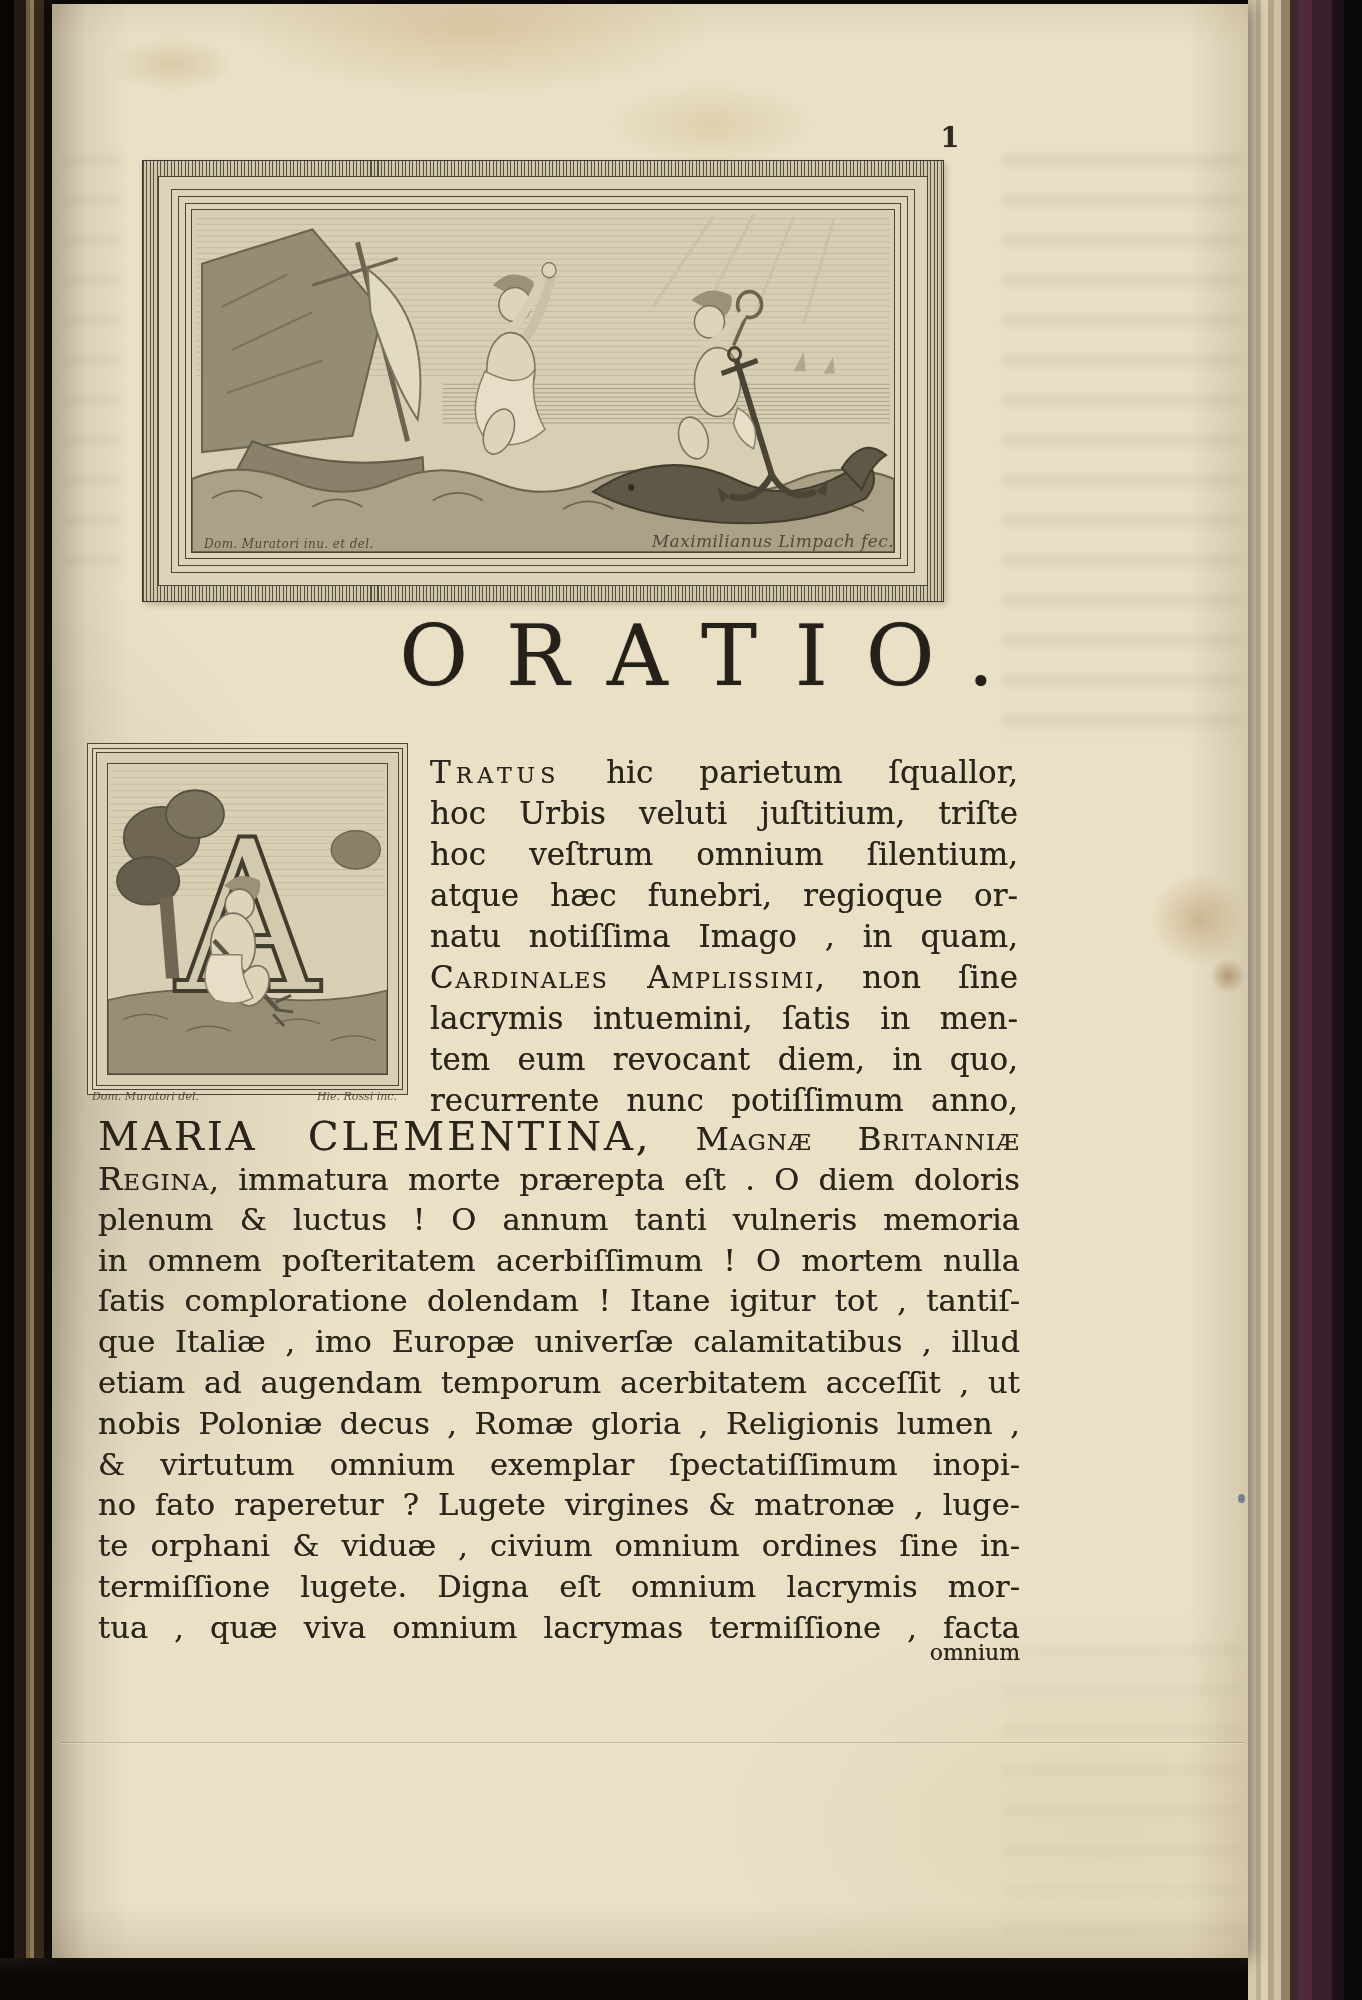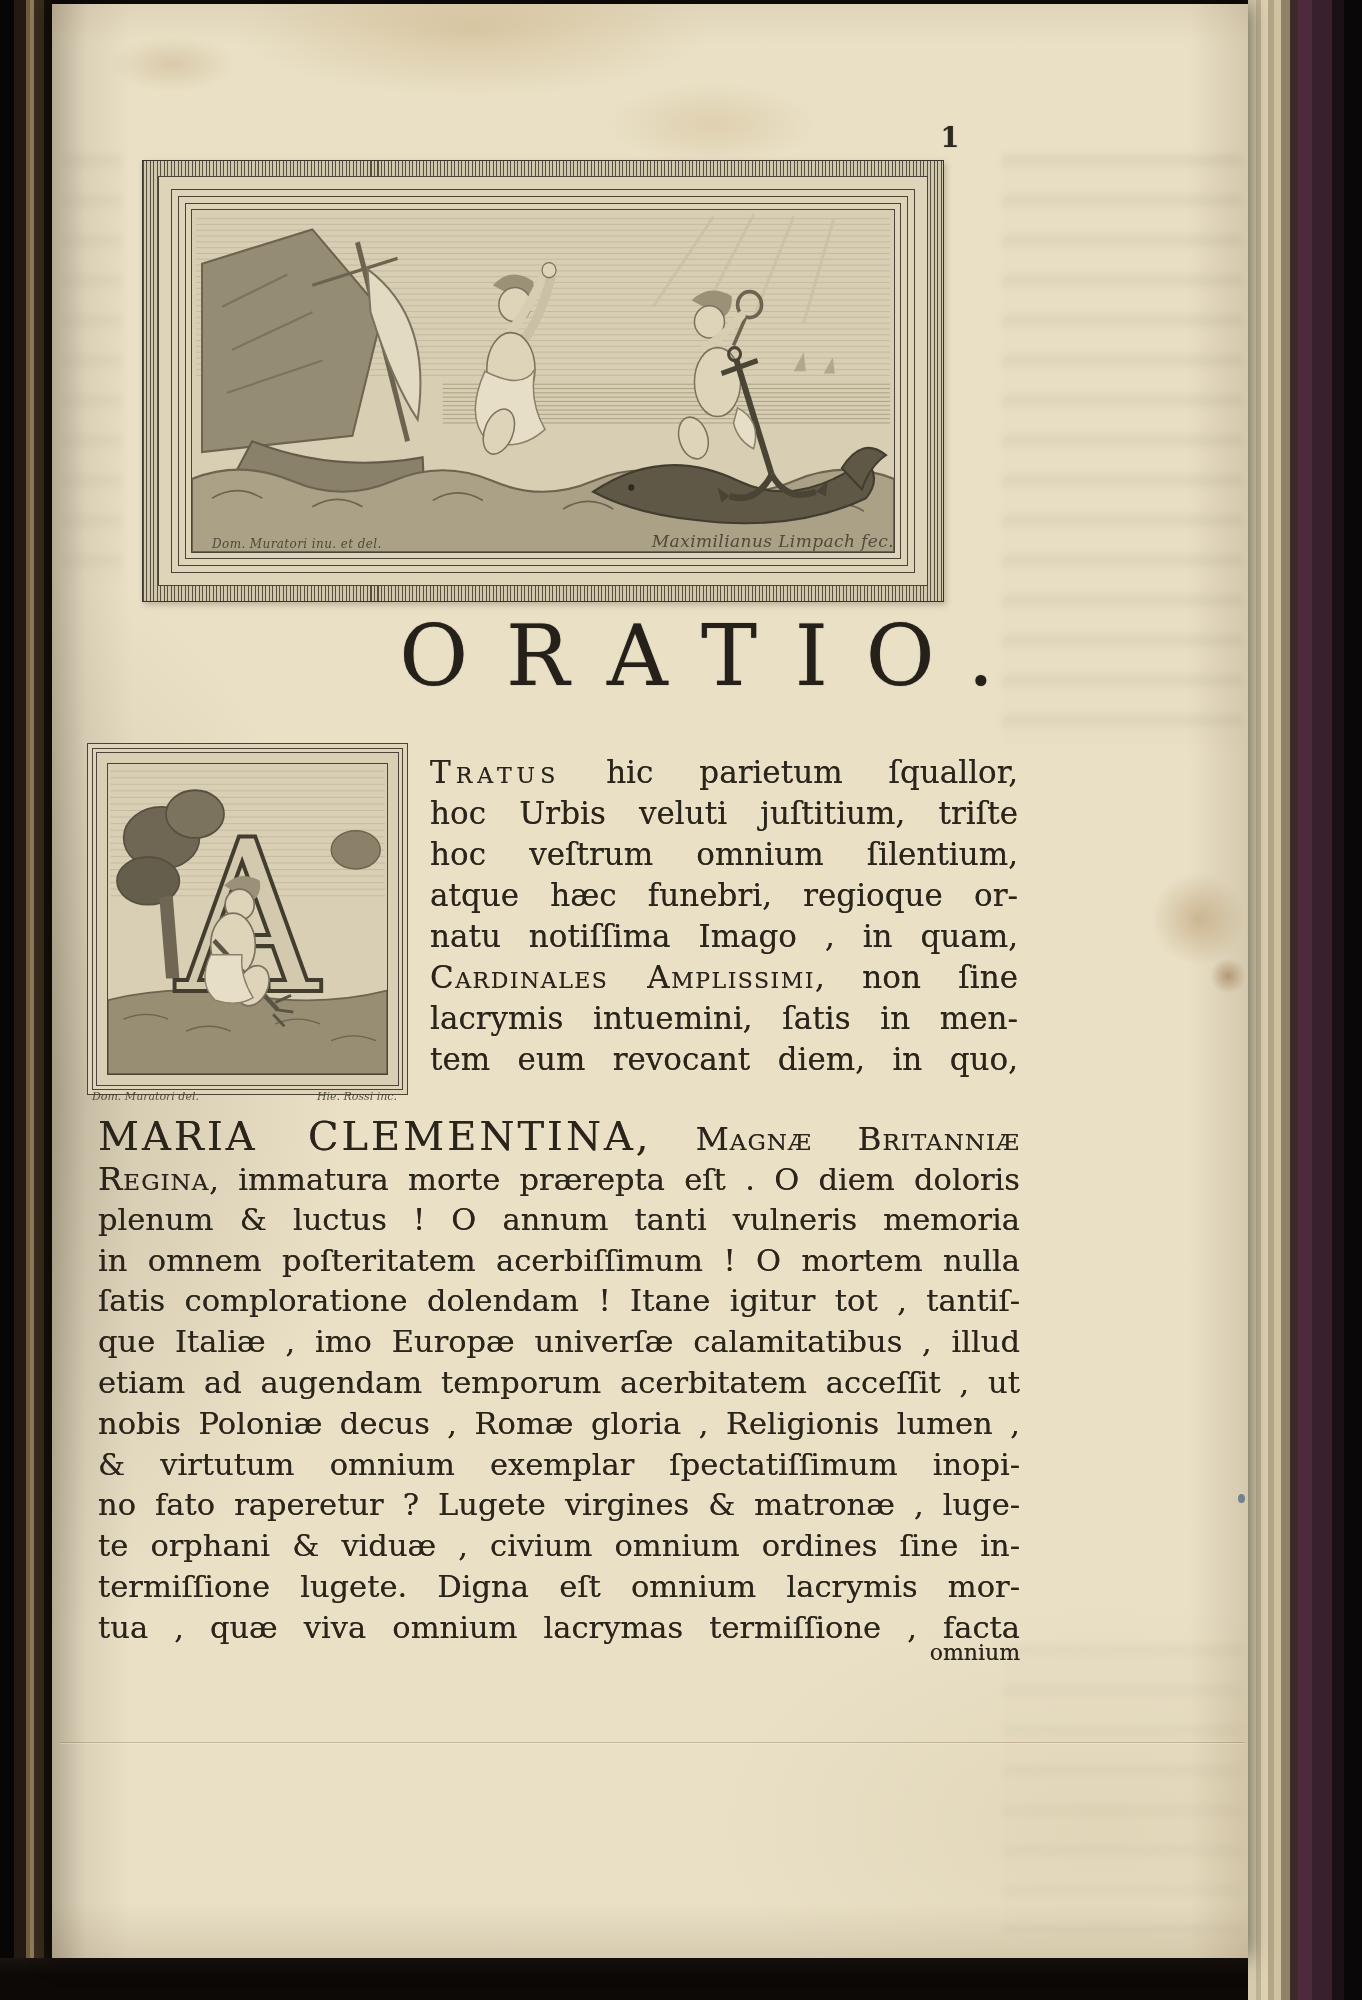"Dom. Muratori inu. et del." .engr-cap.l { left: 20px -> 12px }
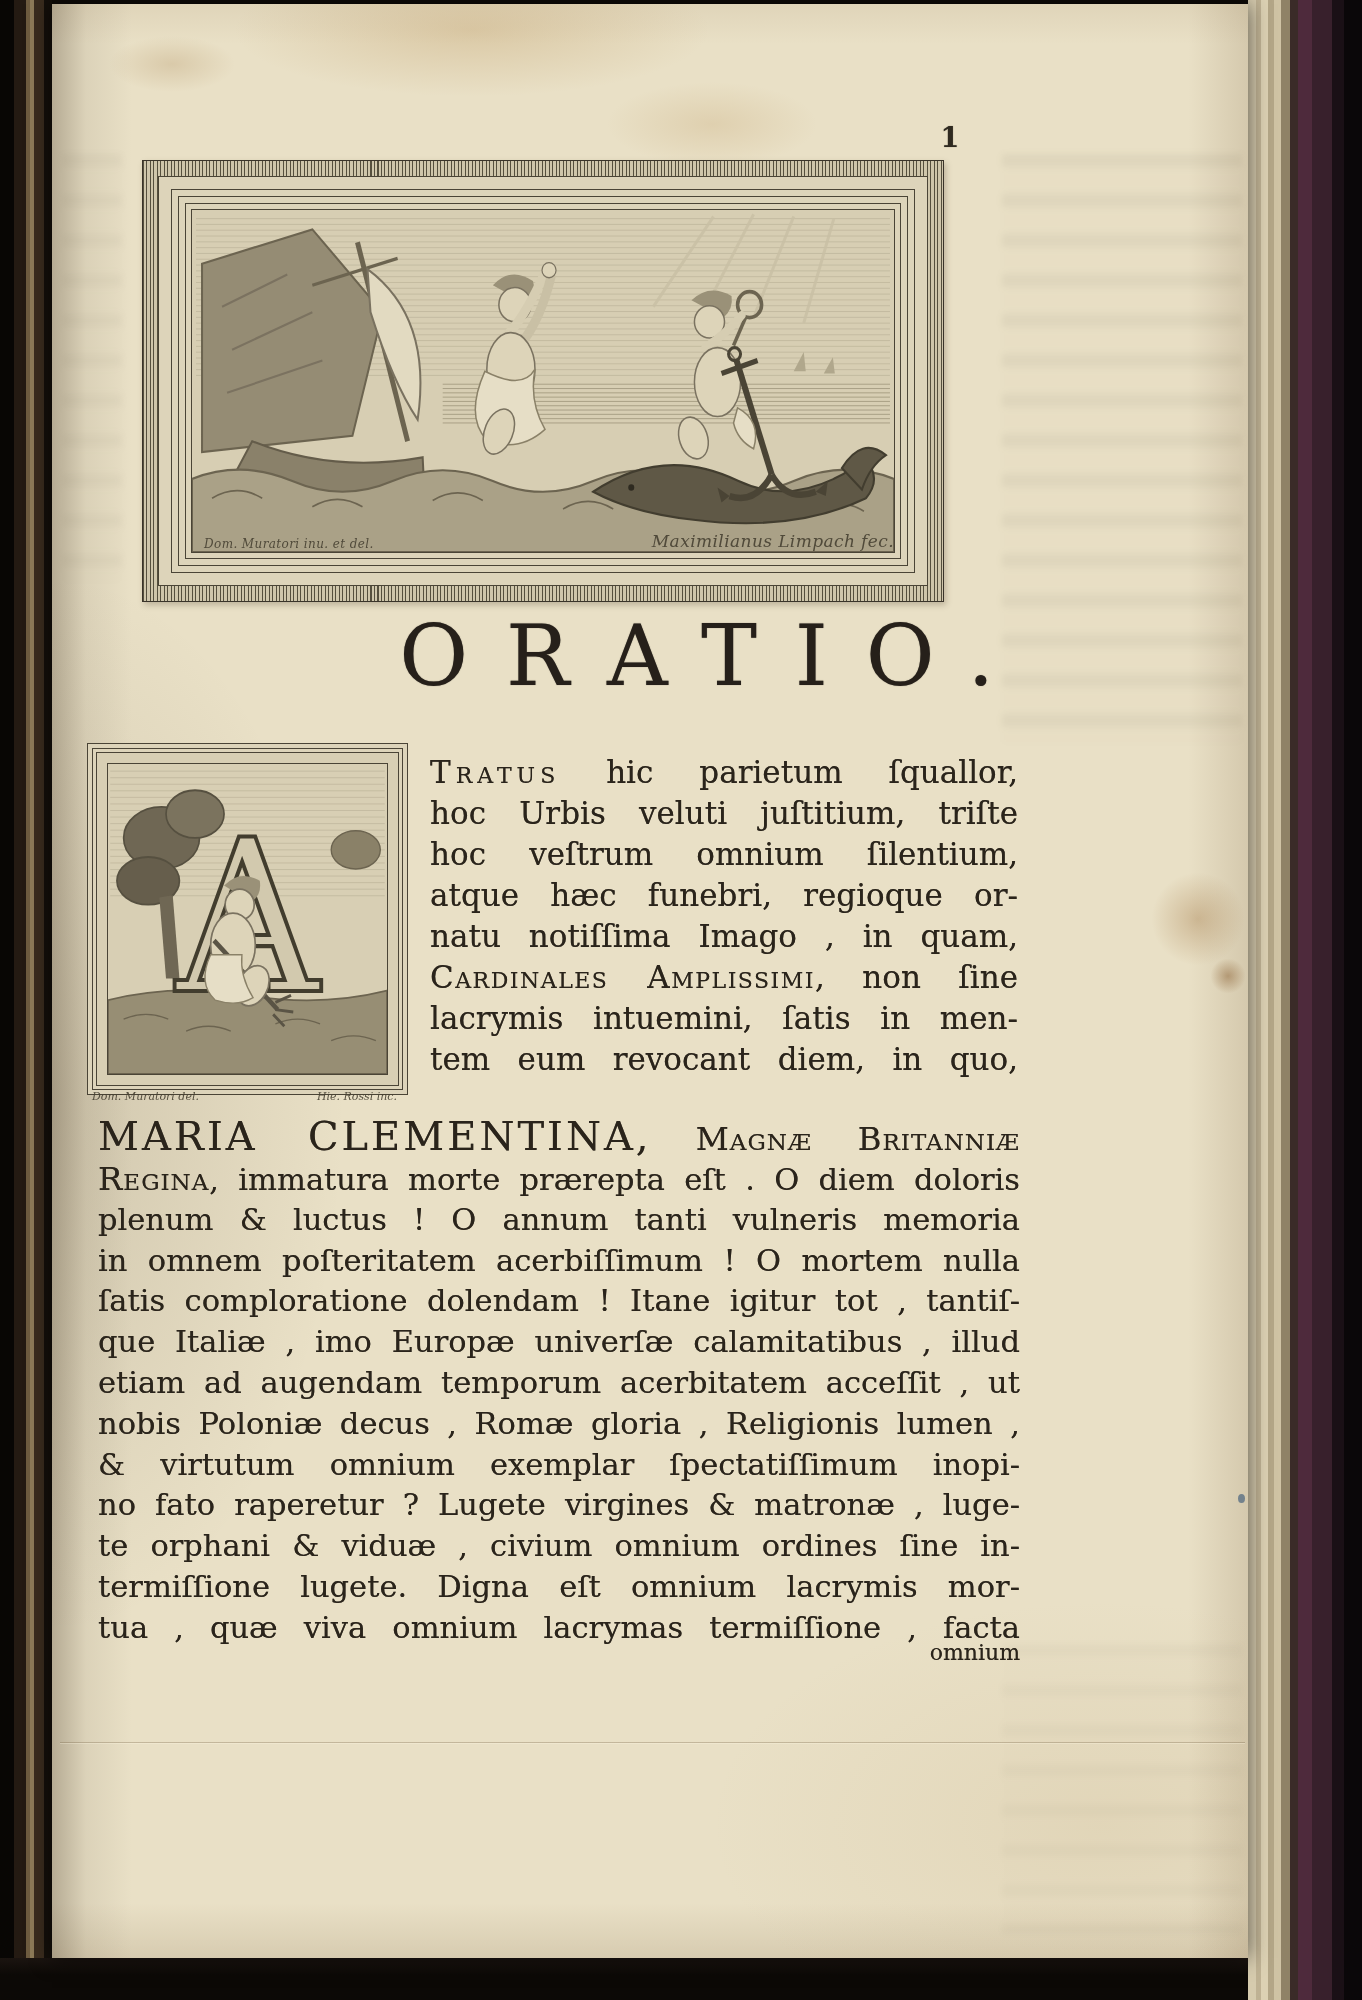"recurrente nunc potiſſimum anno," div.line { html: none -> <div><span>recurrente nunc potiſſimum anno,</span></div> }
